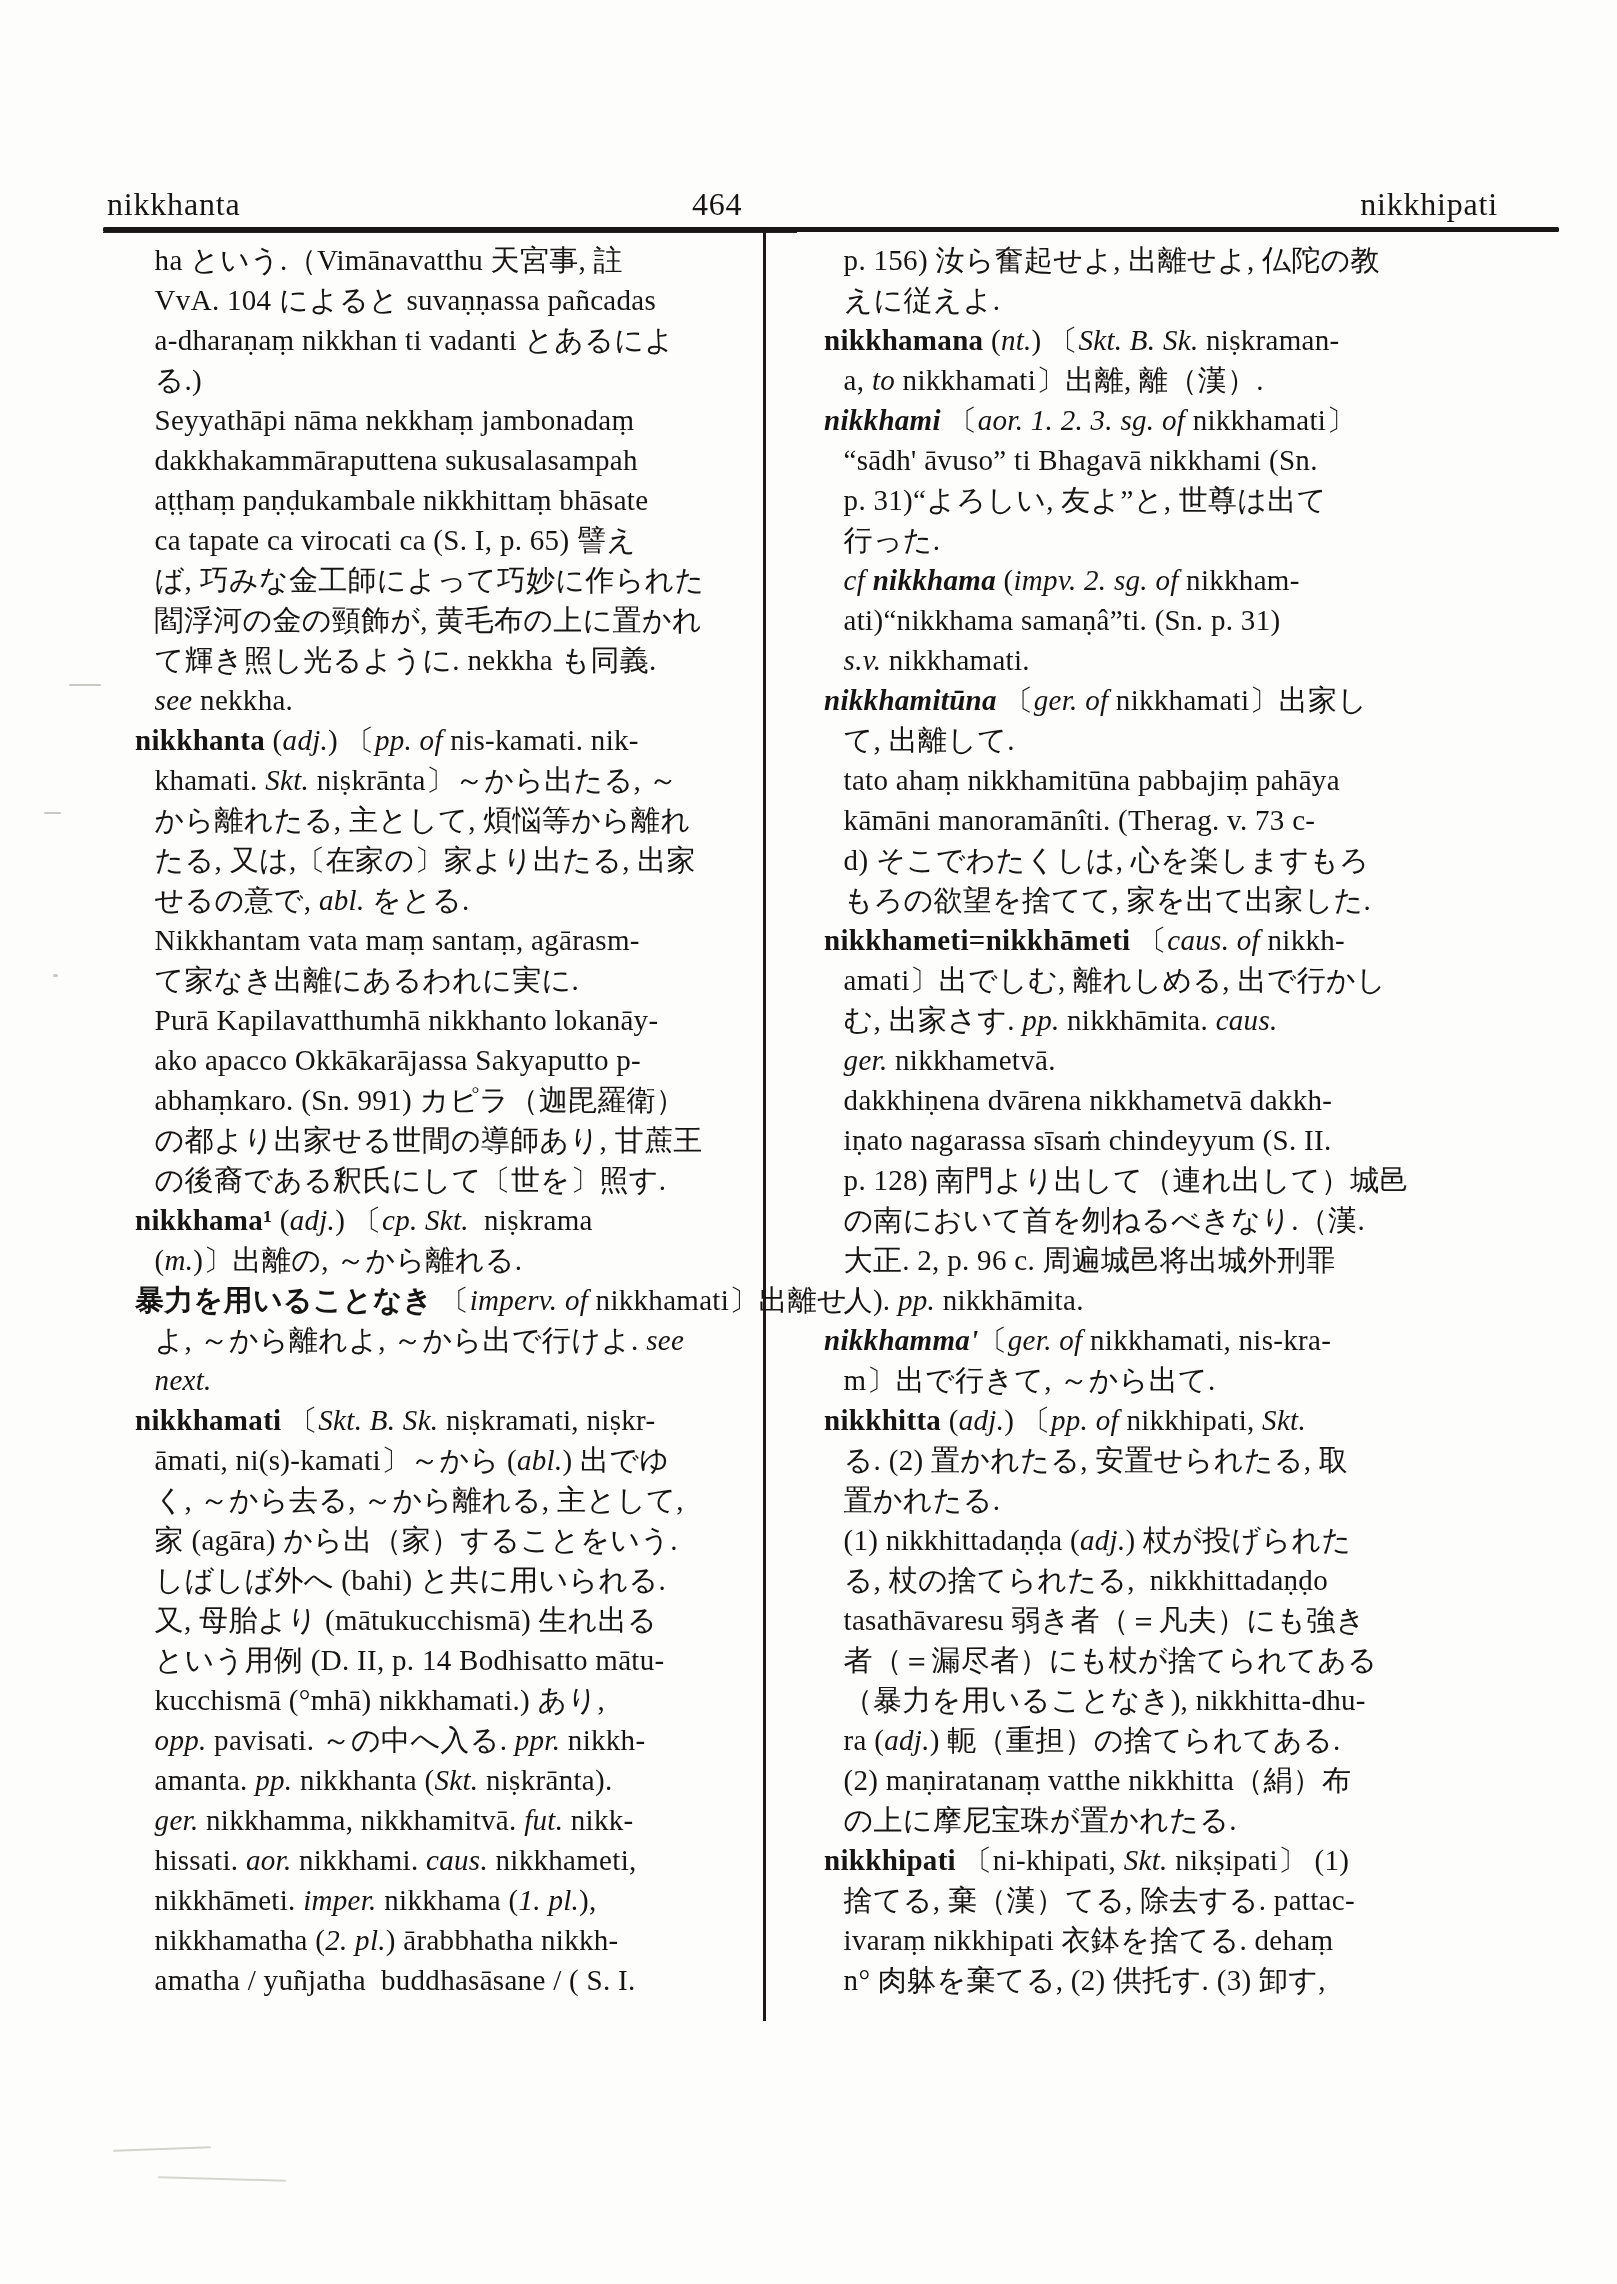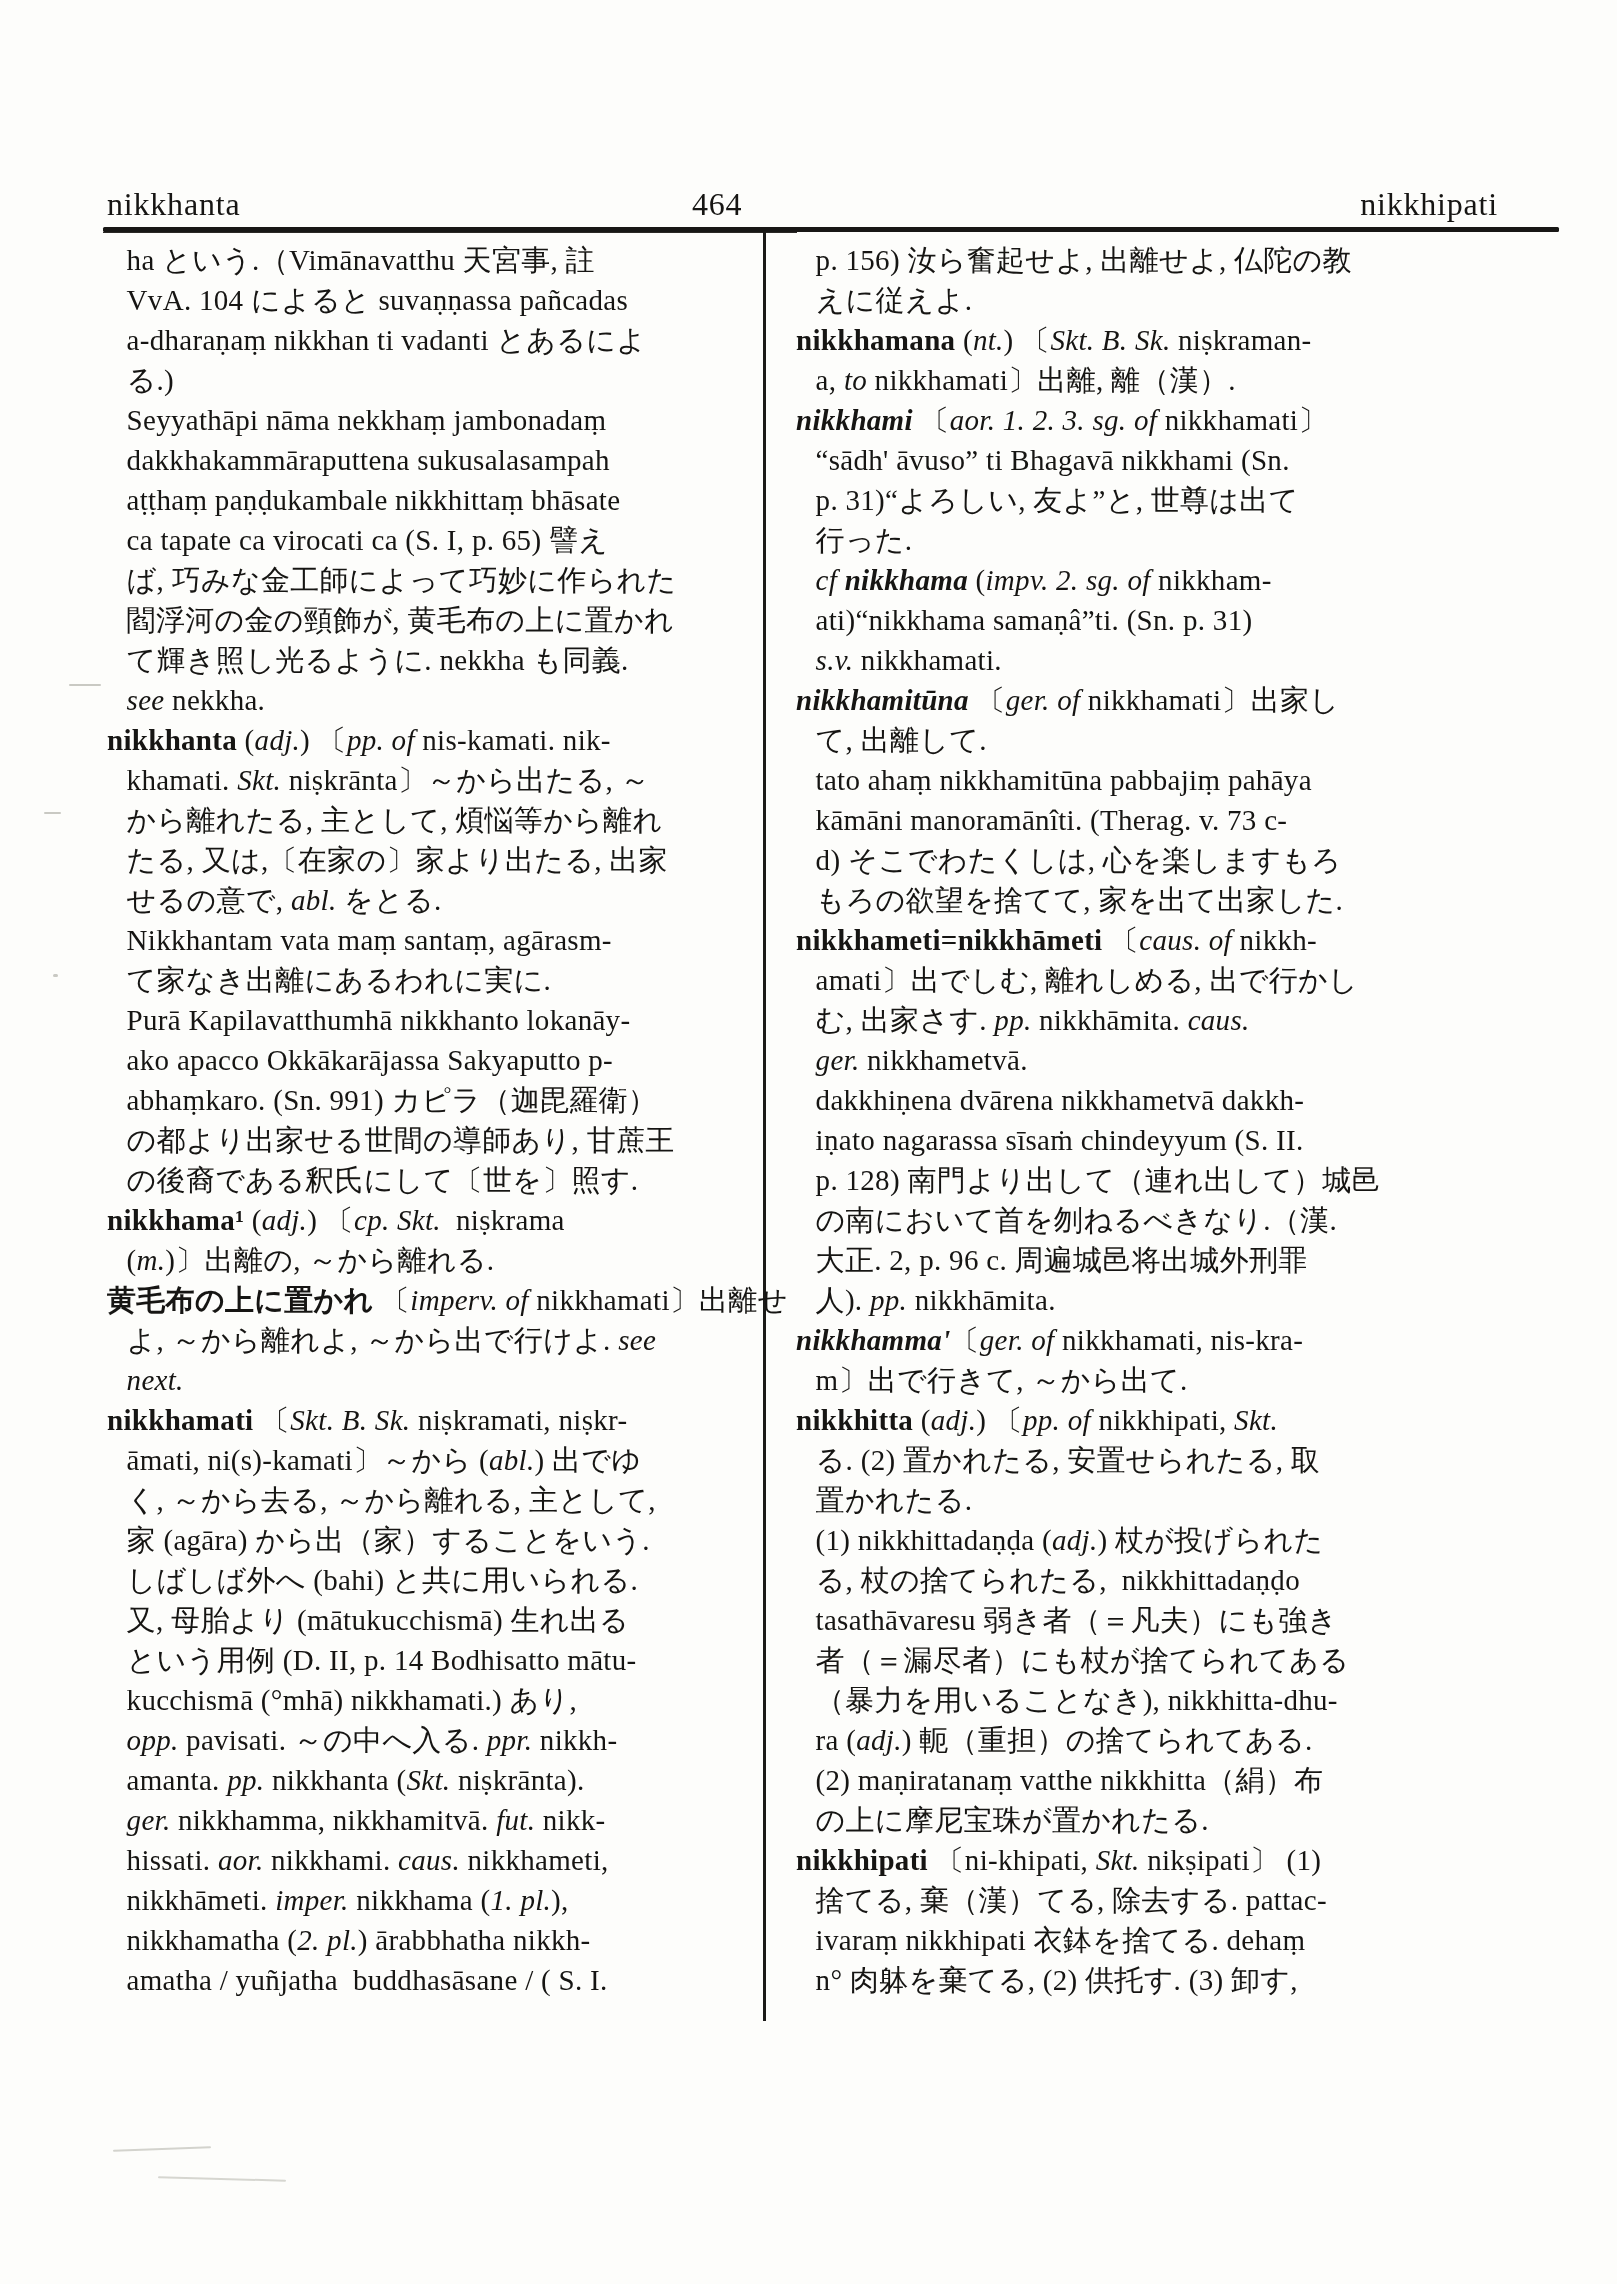"ha という.（Vimānavatthu 天宮事, 註" .col { margin-left: none -> 28px }
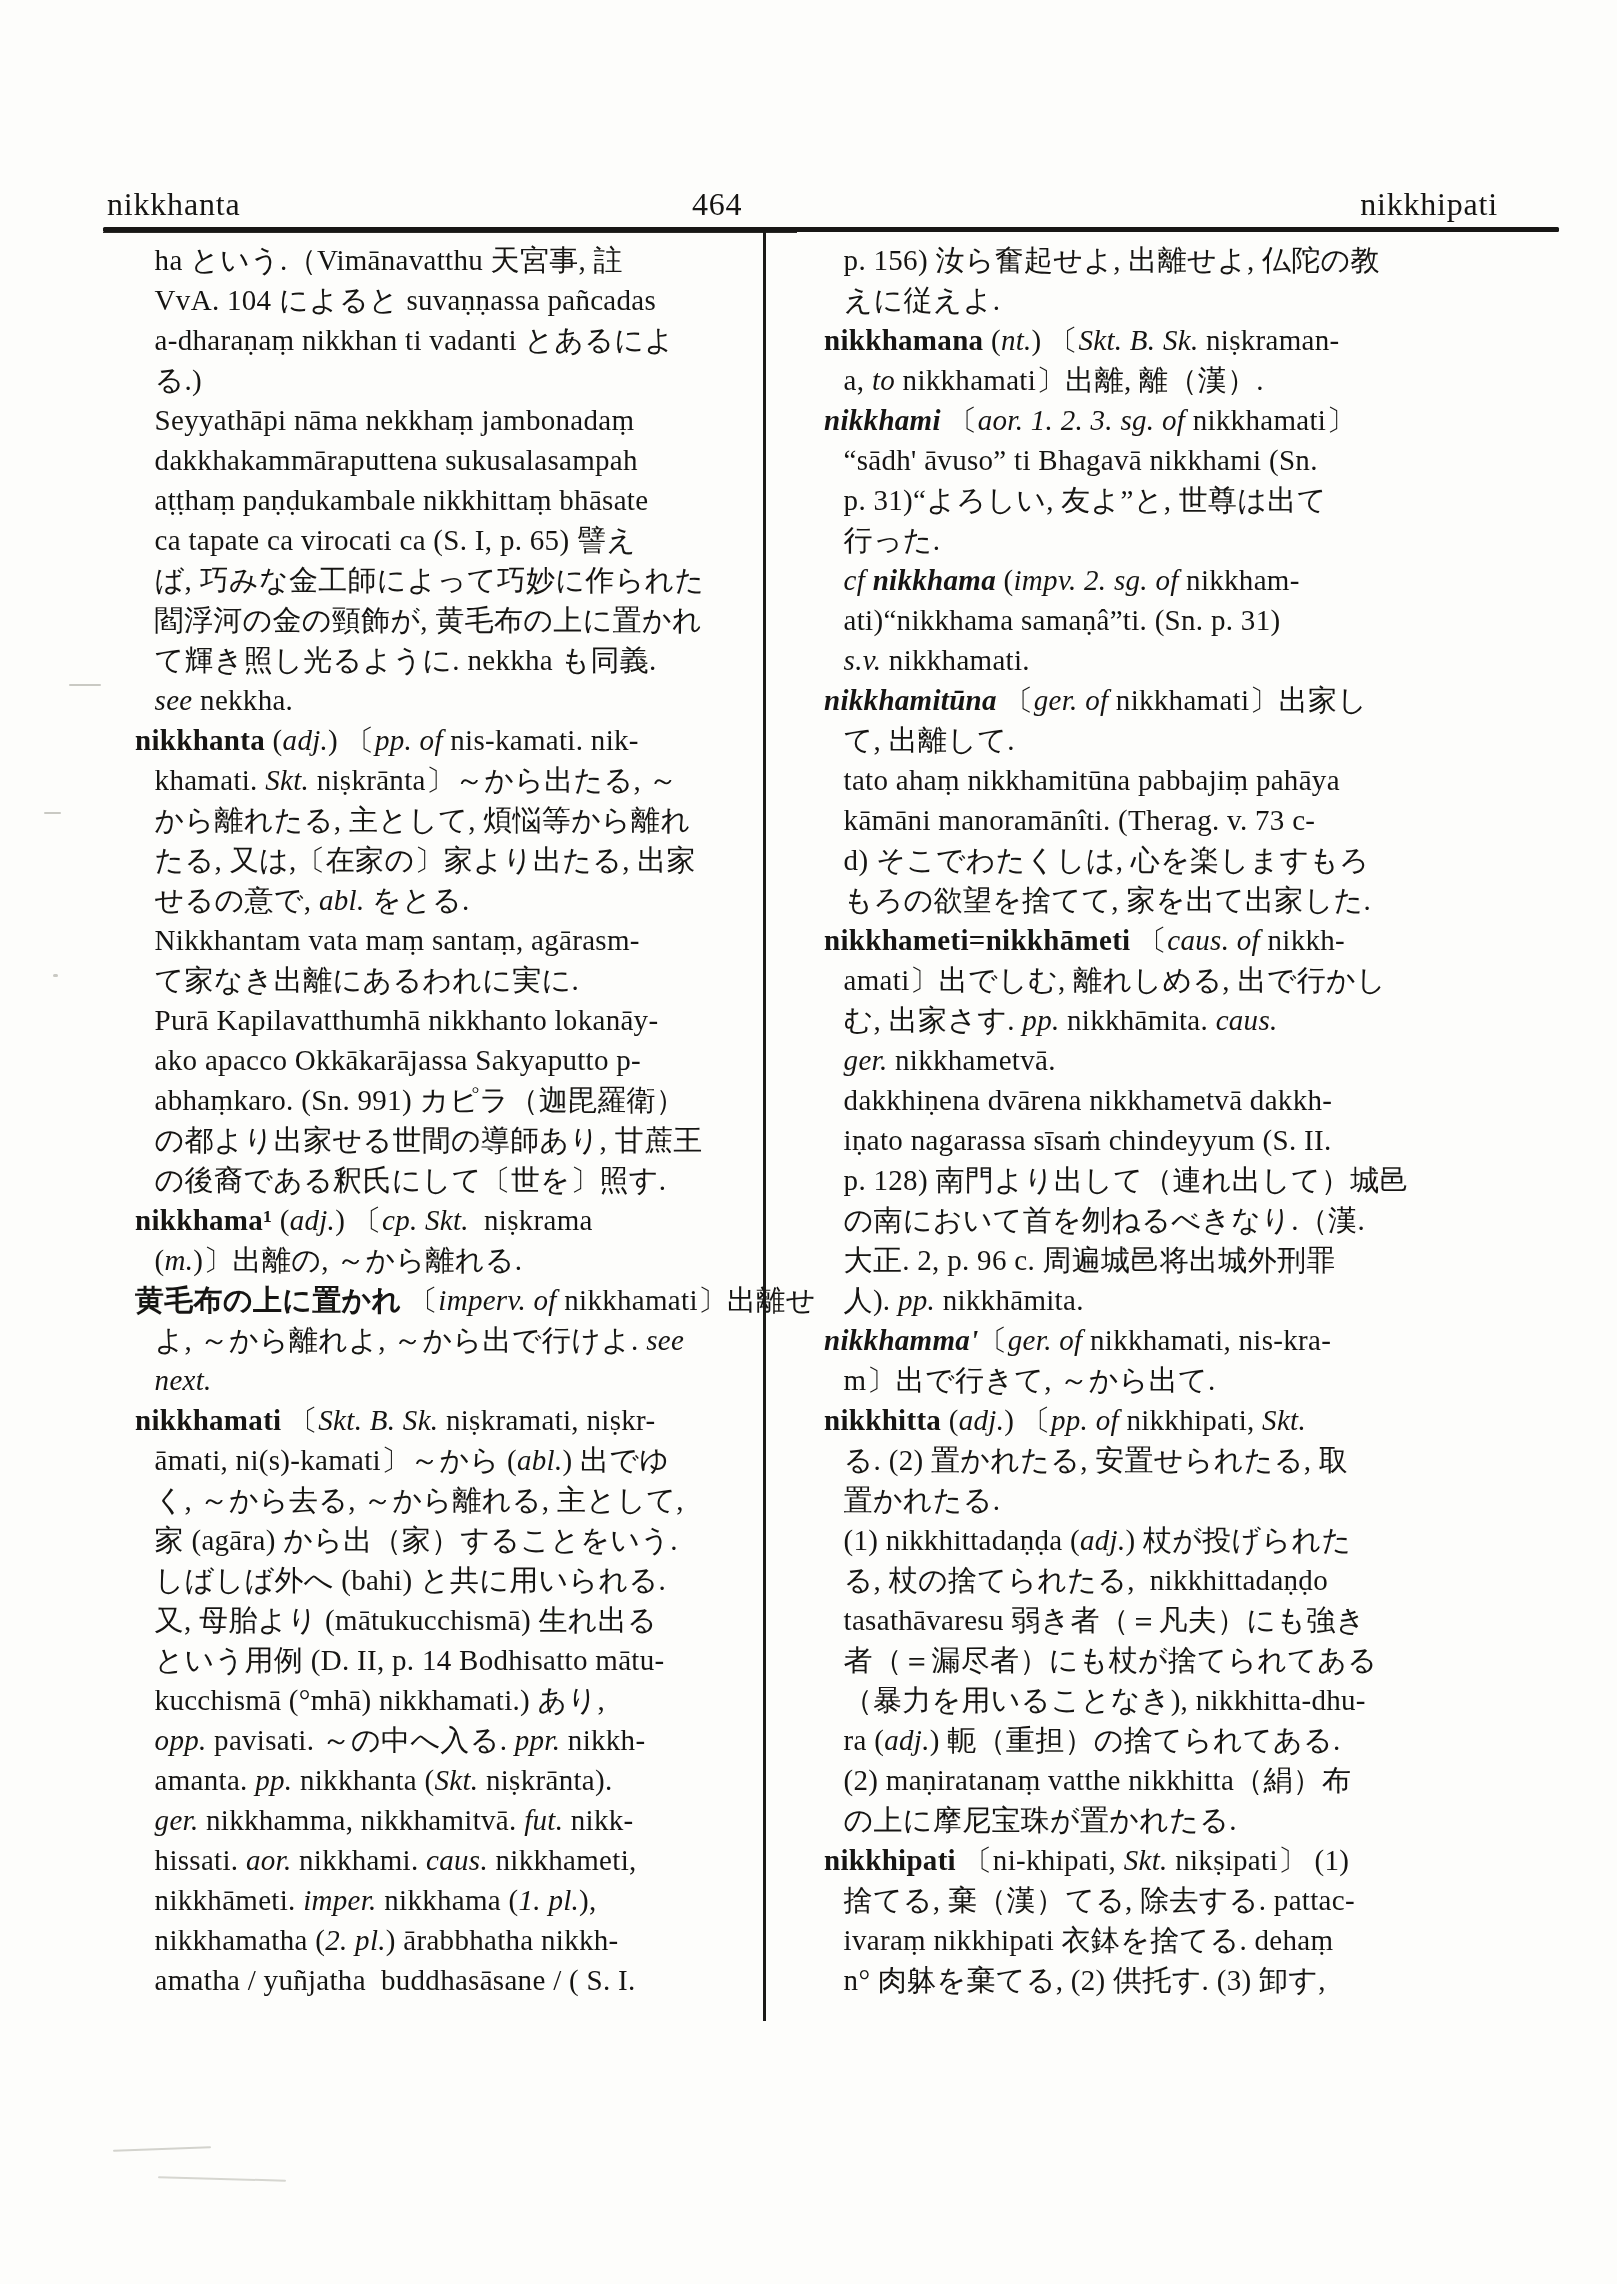"黄毛布の上に置かれ" span.seg-b { text: 黄毛布の上に置かれ -> 暴力を用いることなき }
